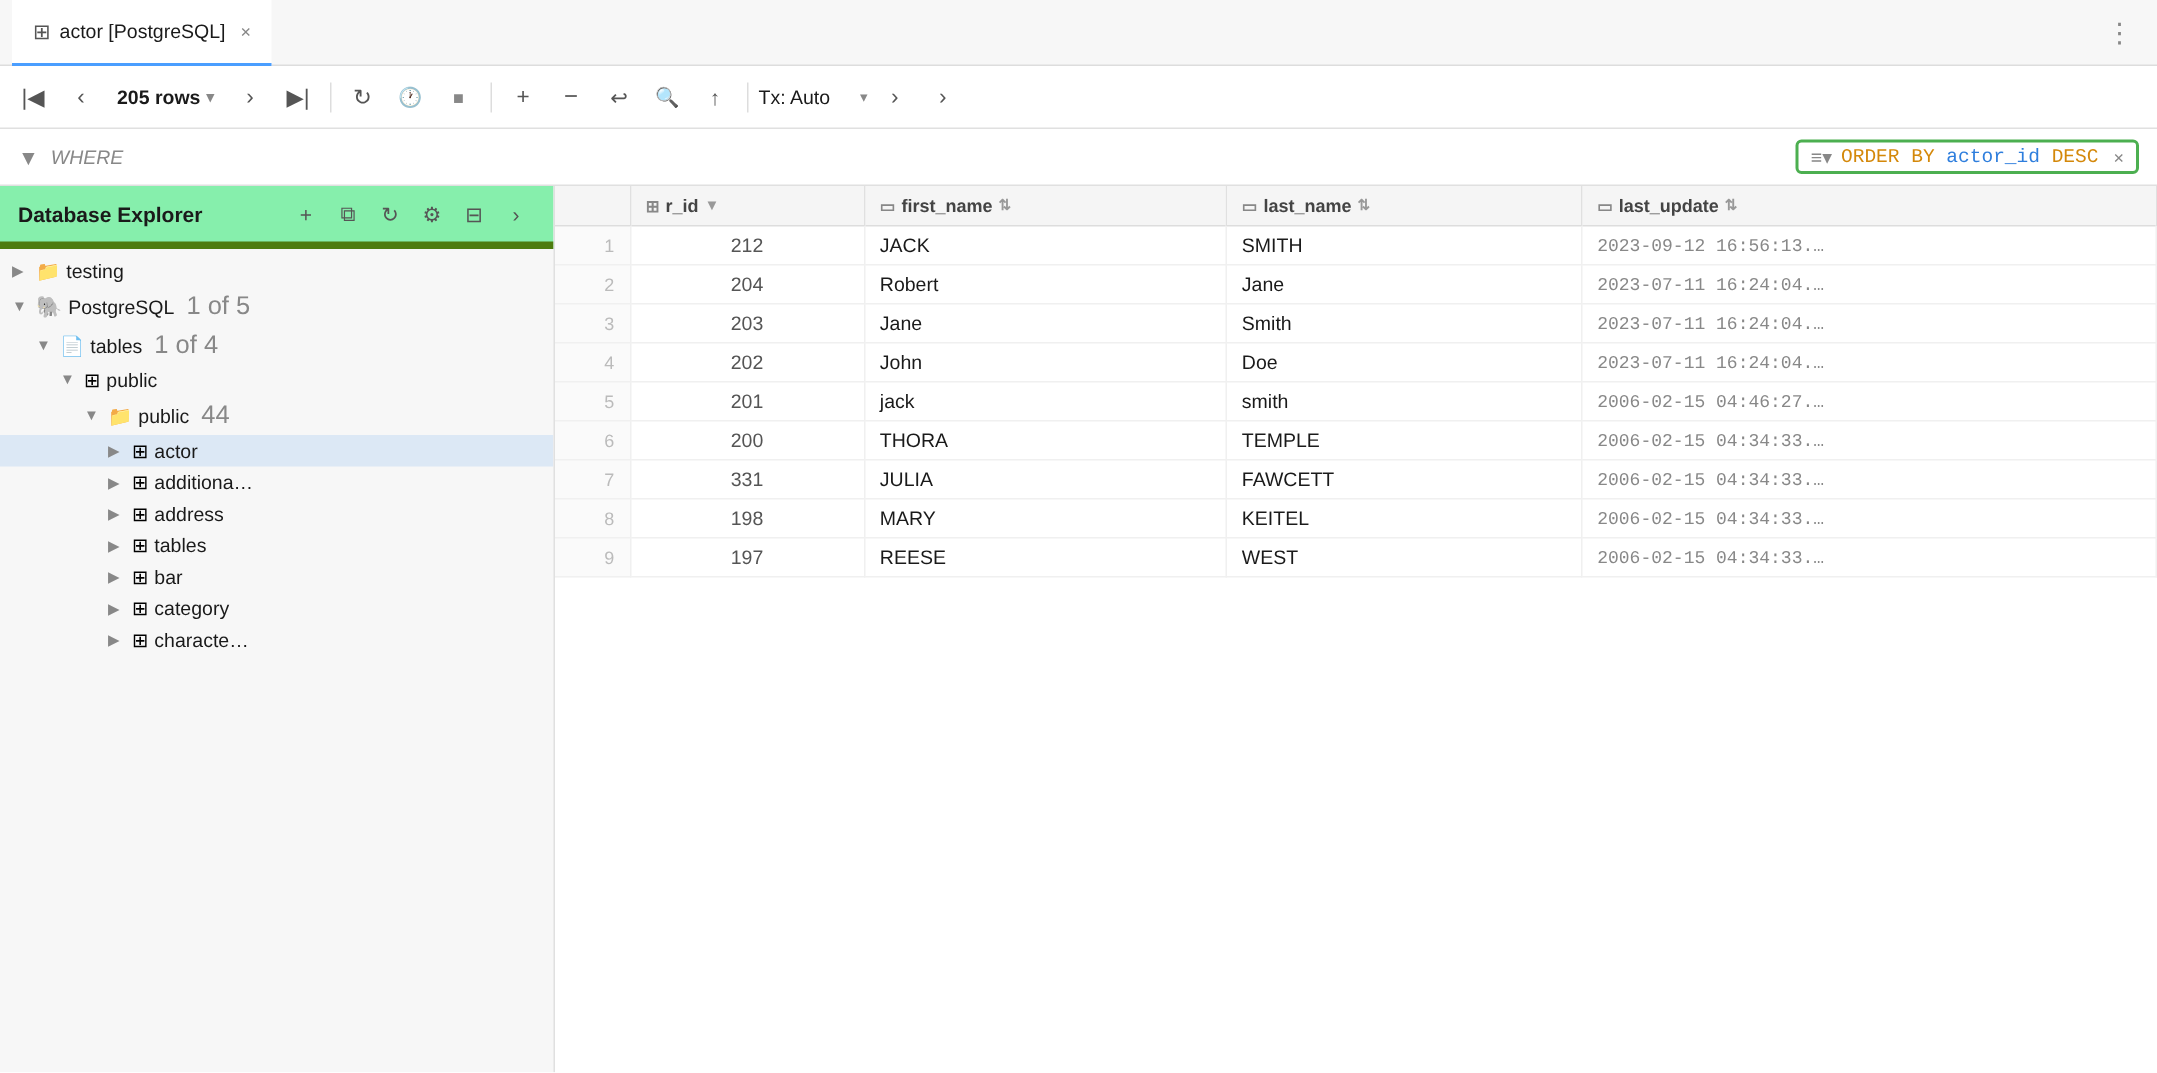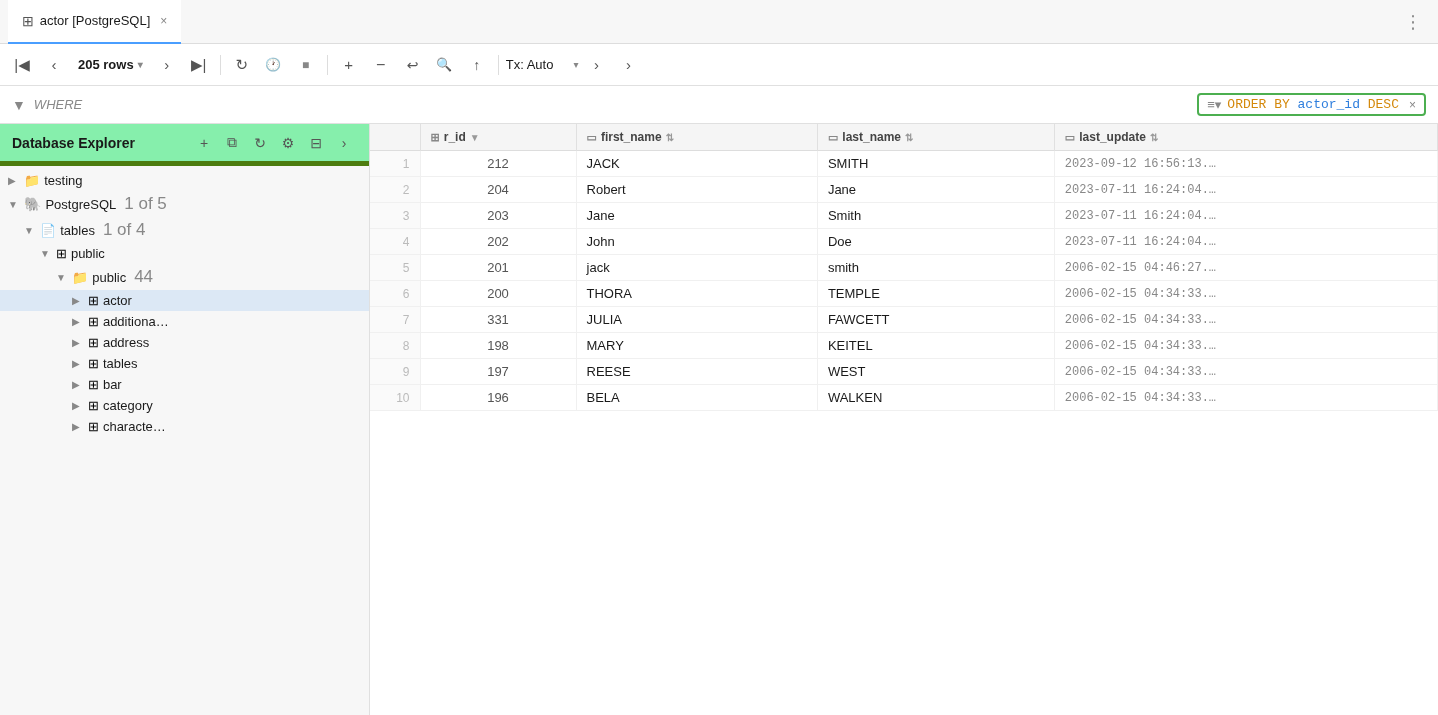"10" tr { html: <tr> <td>10</td> <td>196</td> <td>BELA</td> <td>WALKEN</td> <td>2006-02-15 04:34:33.…</td> </tr> -> none }
